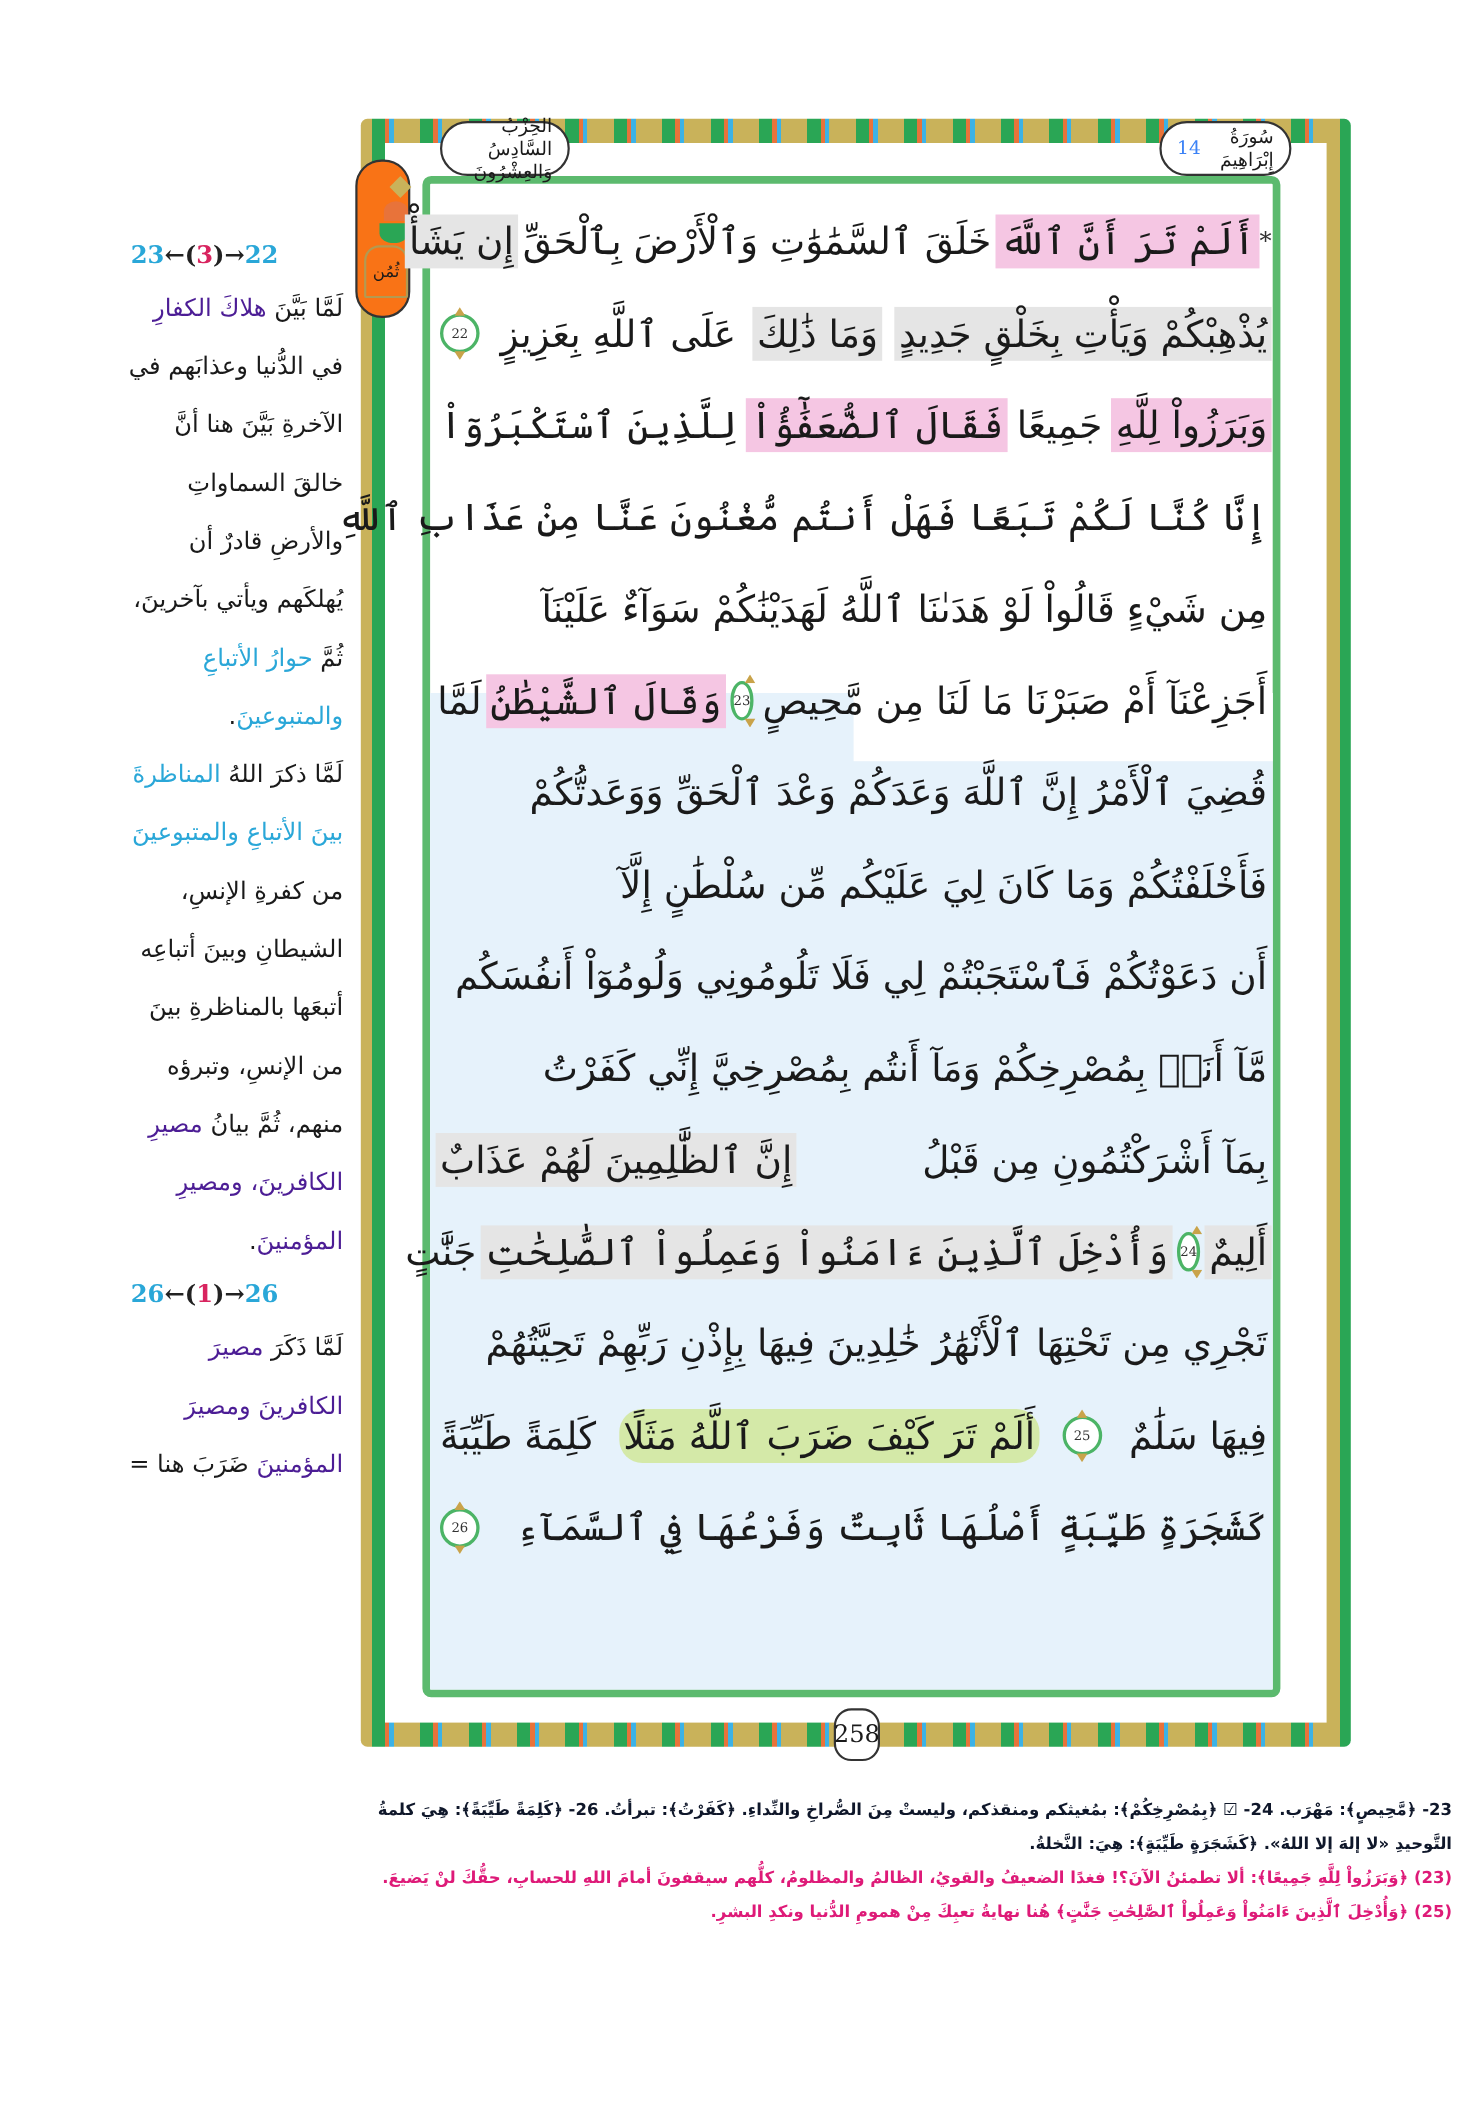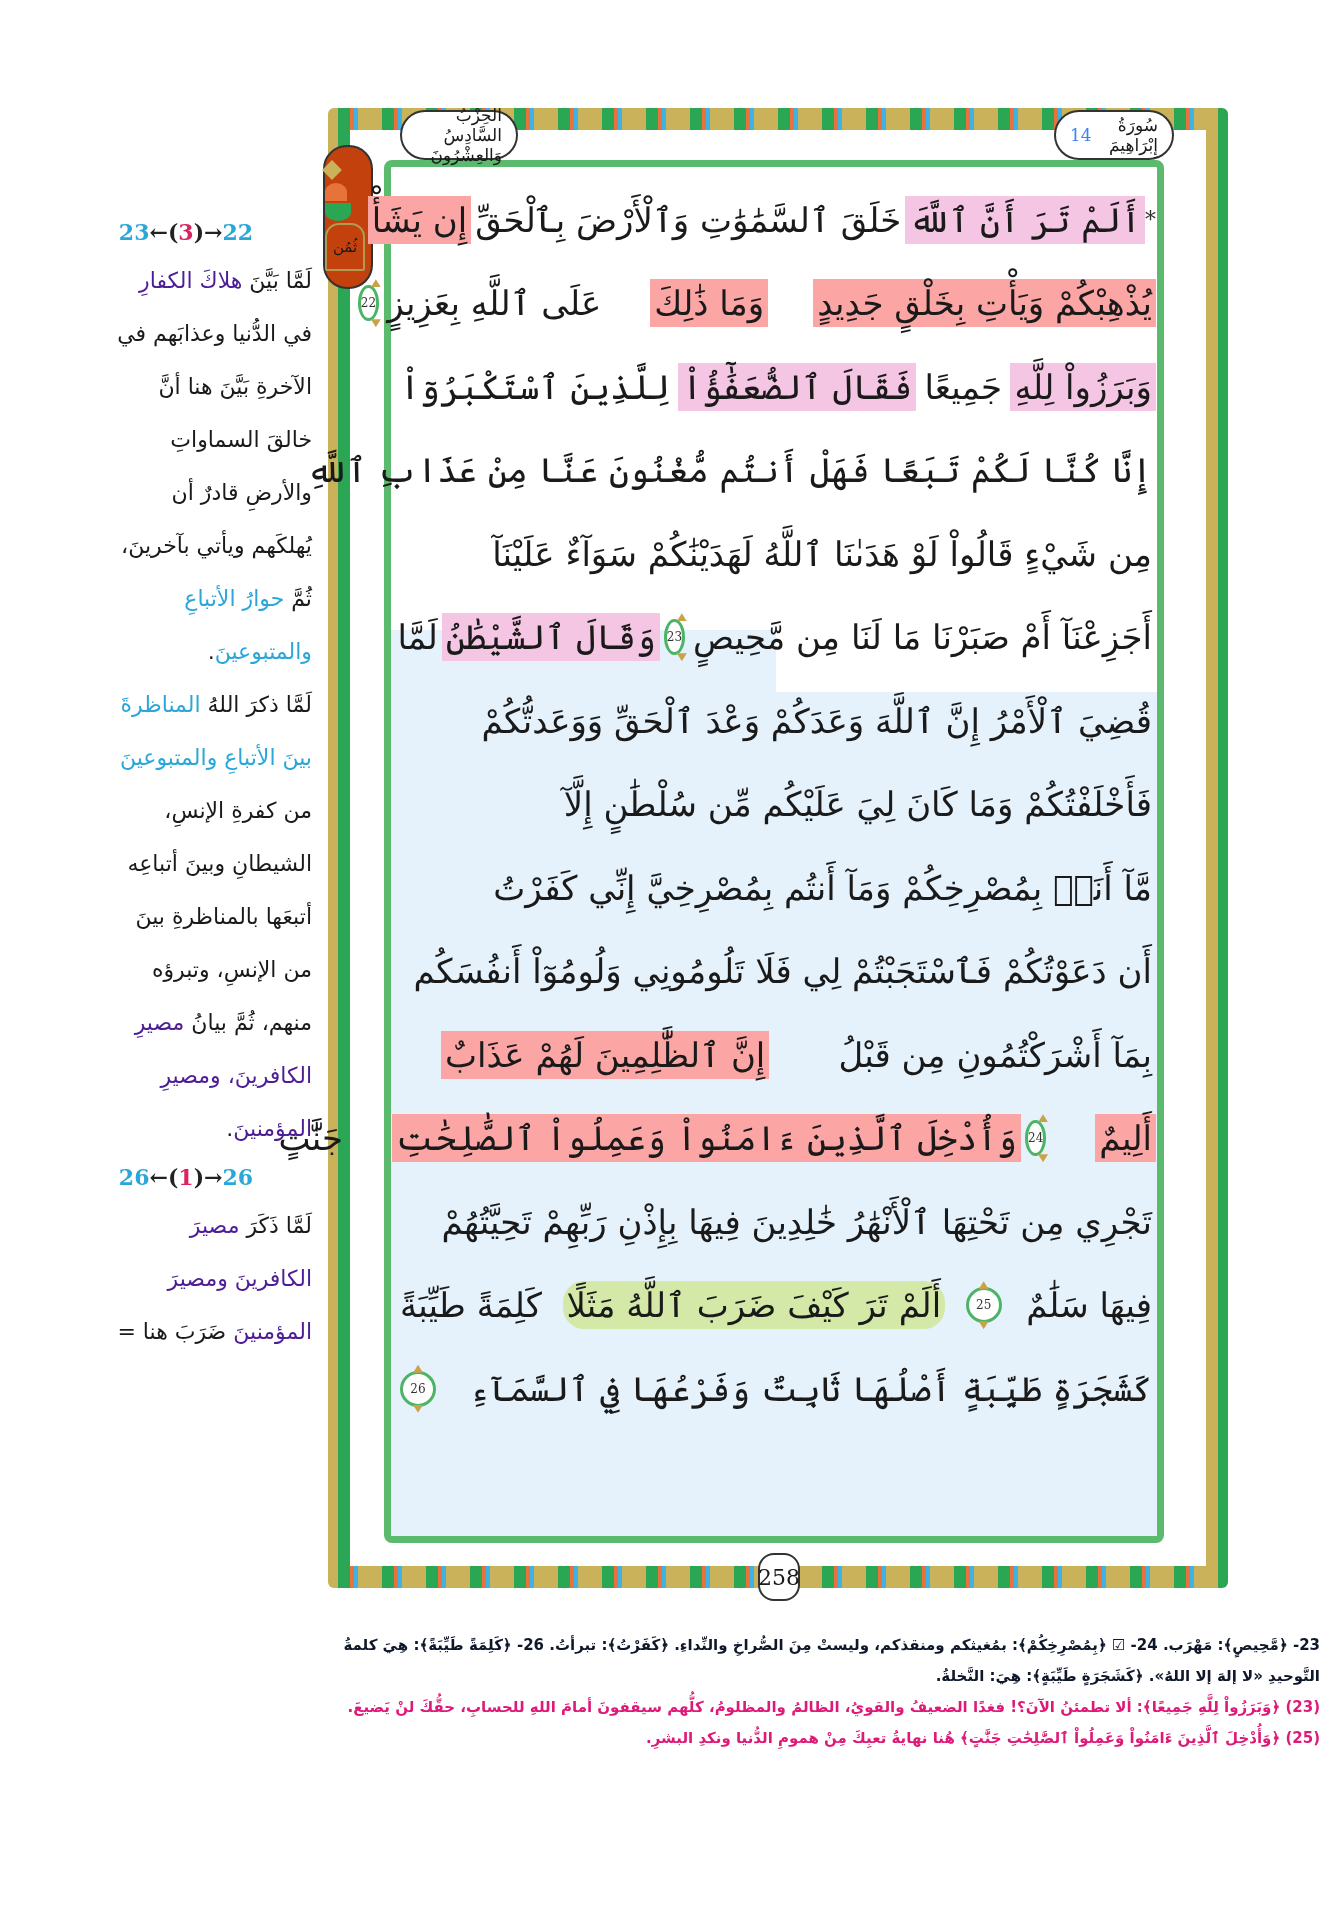"إِن يَشَأْ" .hl-yellow { background: #fca5a5 -> #e5e5e5; margin-left: 45px -> none }
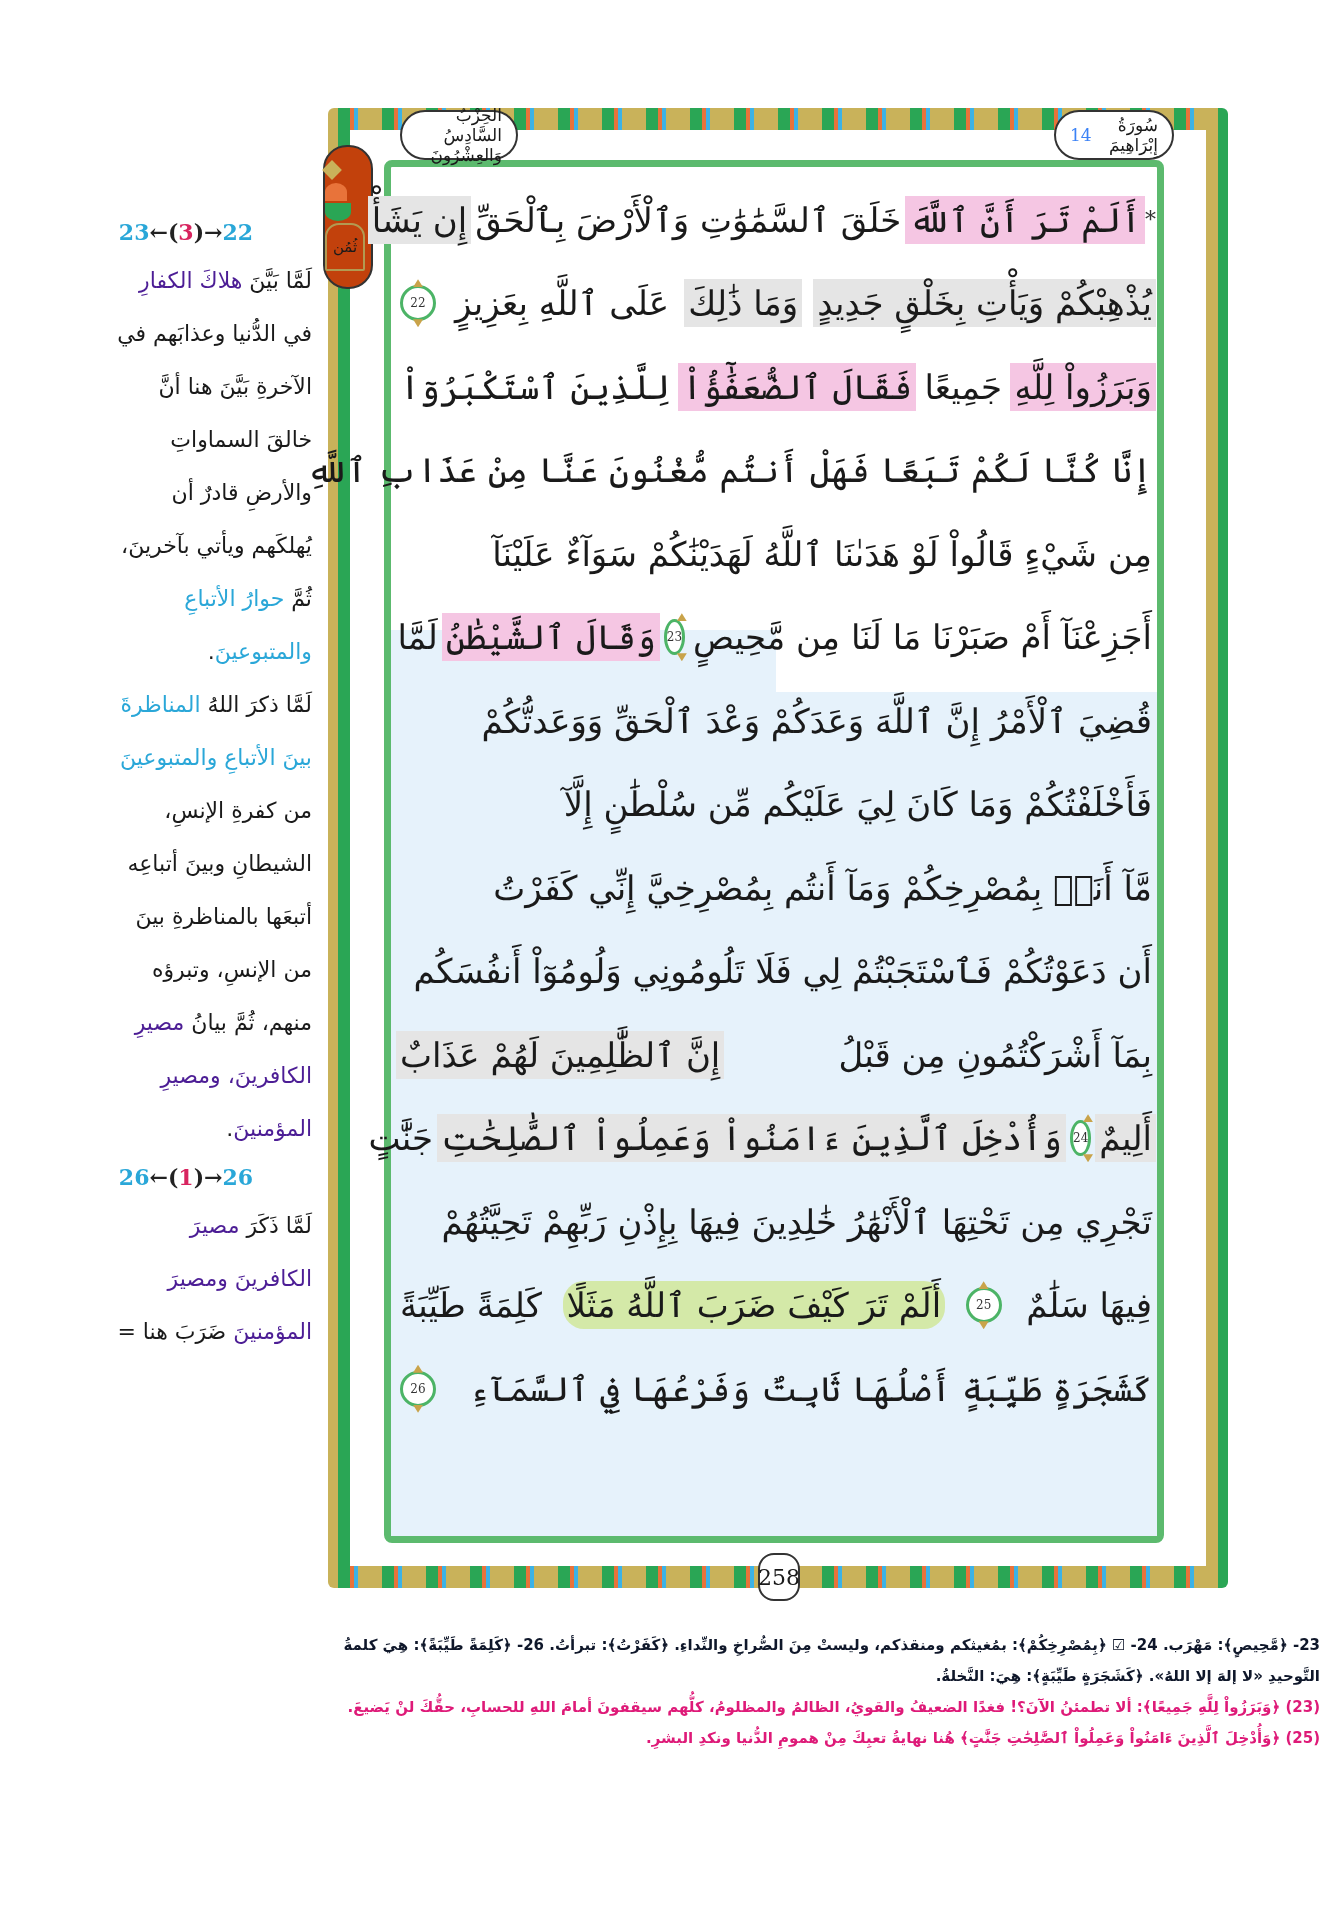"ثُمُن" .rub-box { align-items: flex-start -> flex-end; background: #c2410c -> #f97316 }
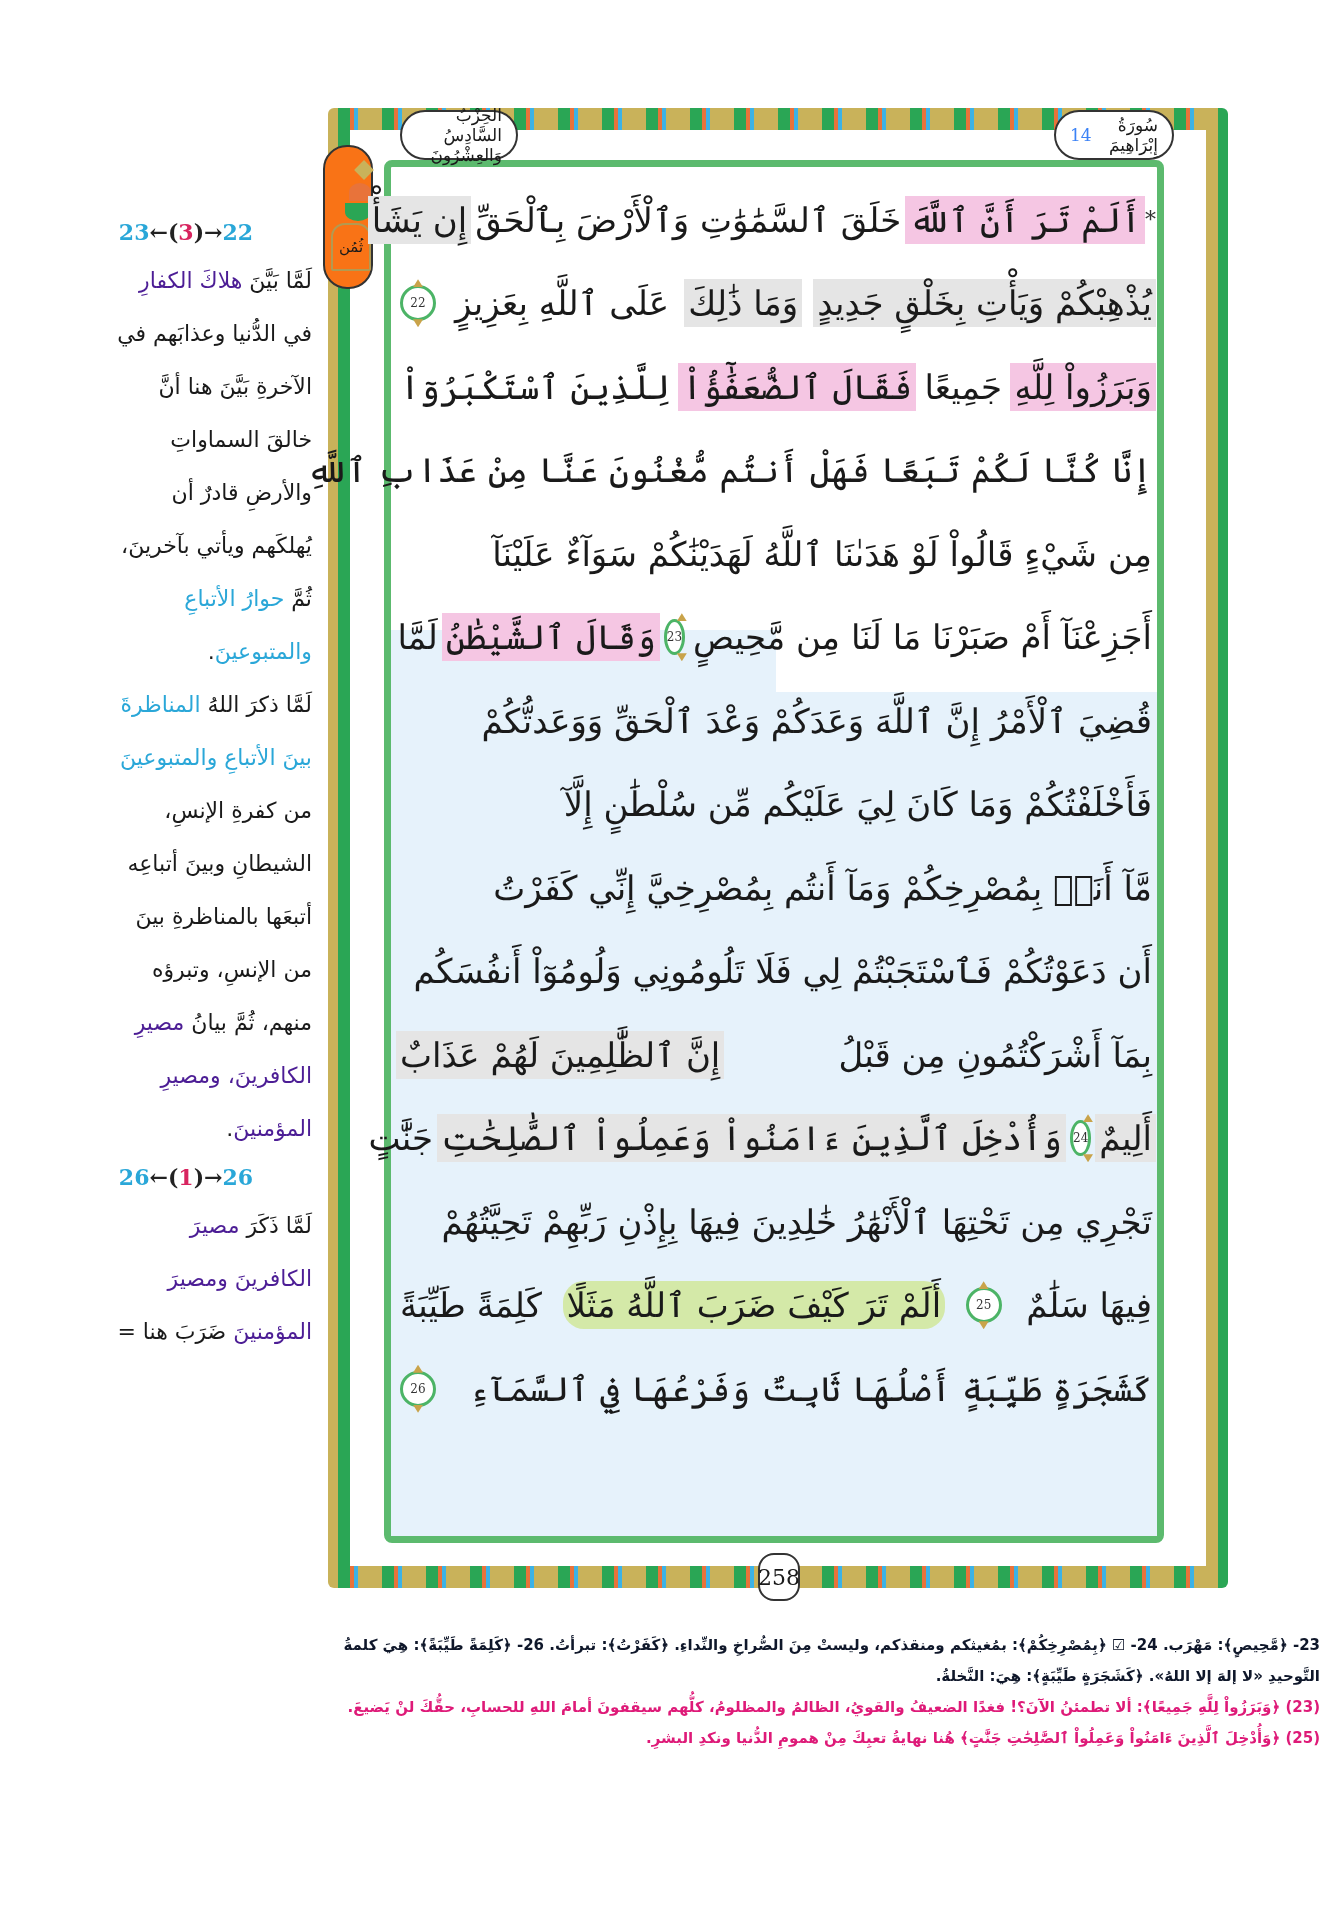"مَّآ أَنَا۠ بِمُصْرِخِكُمْ وَمَآ أَنتُم" div.qline { order: before "أَن دَعَوْتُكُمْ فَٱسْتَجَبْتُمْ لِي" -> after "أَن دَعَوْتُكُمْ فَٱسْتَجَبْتُمْ لِي" }
